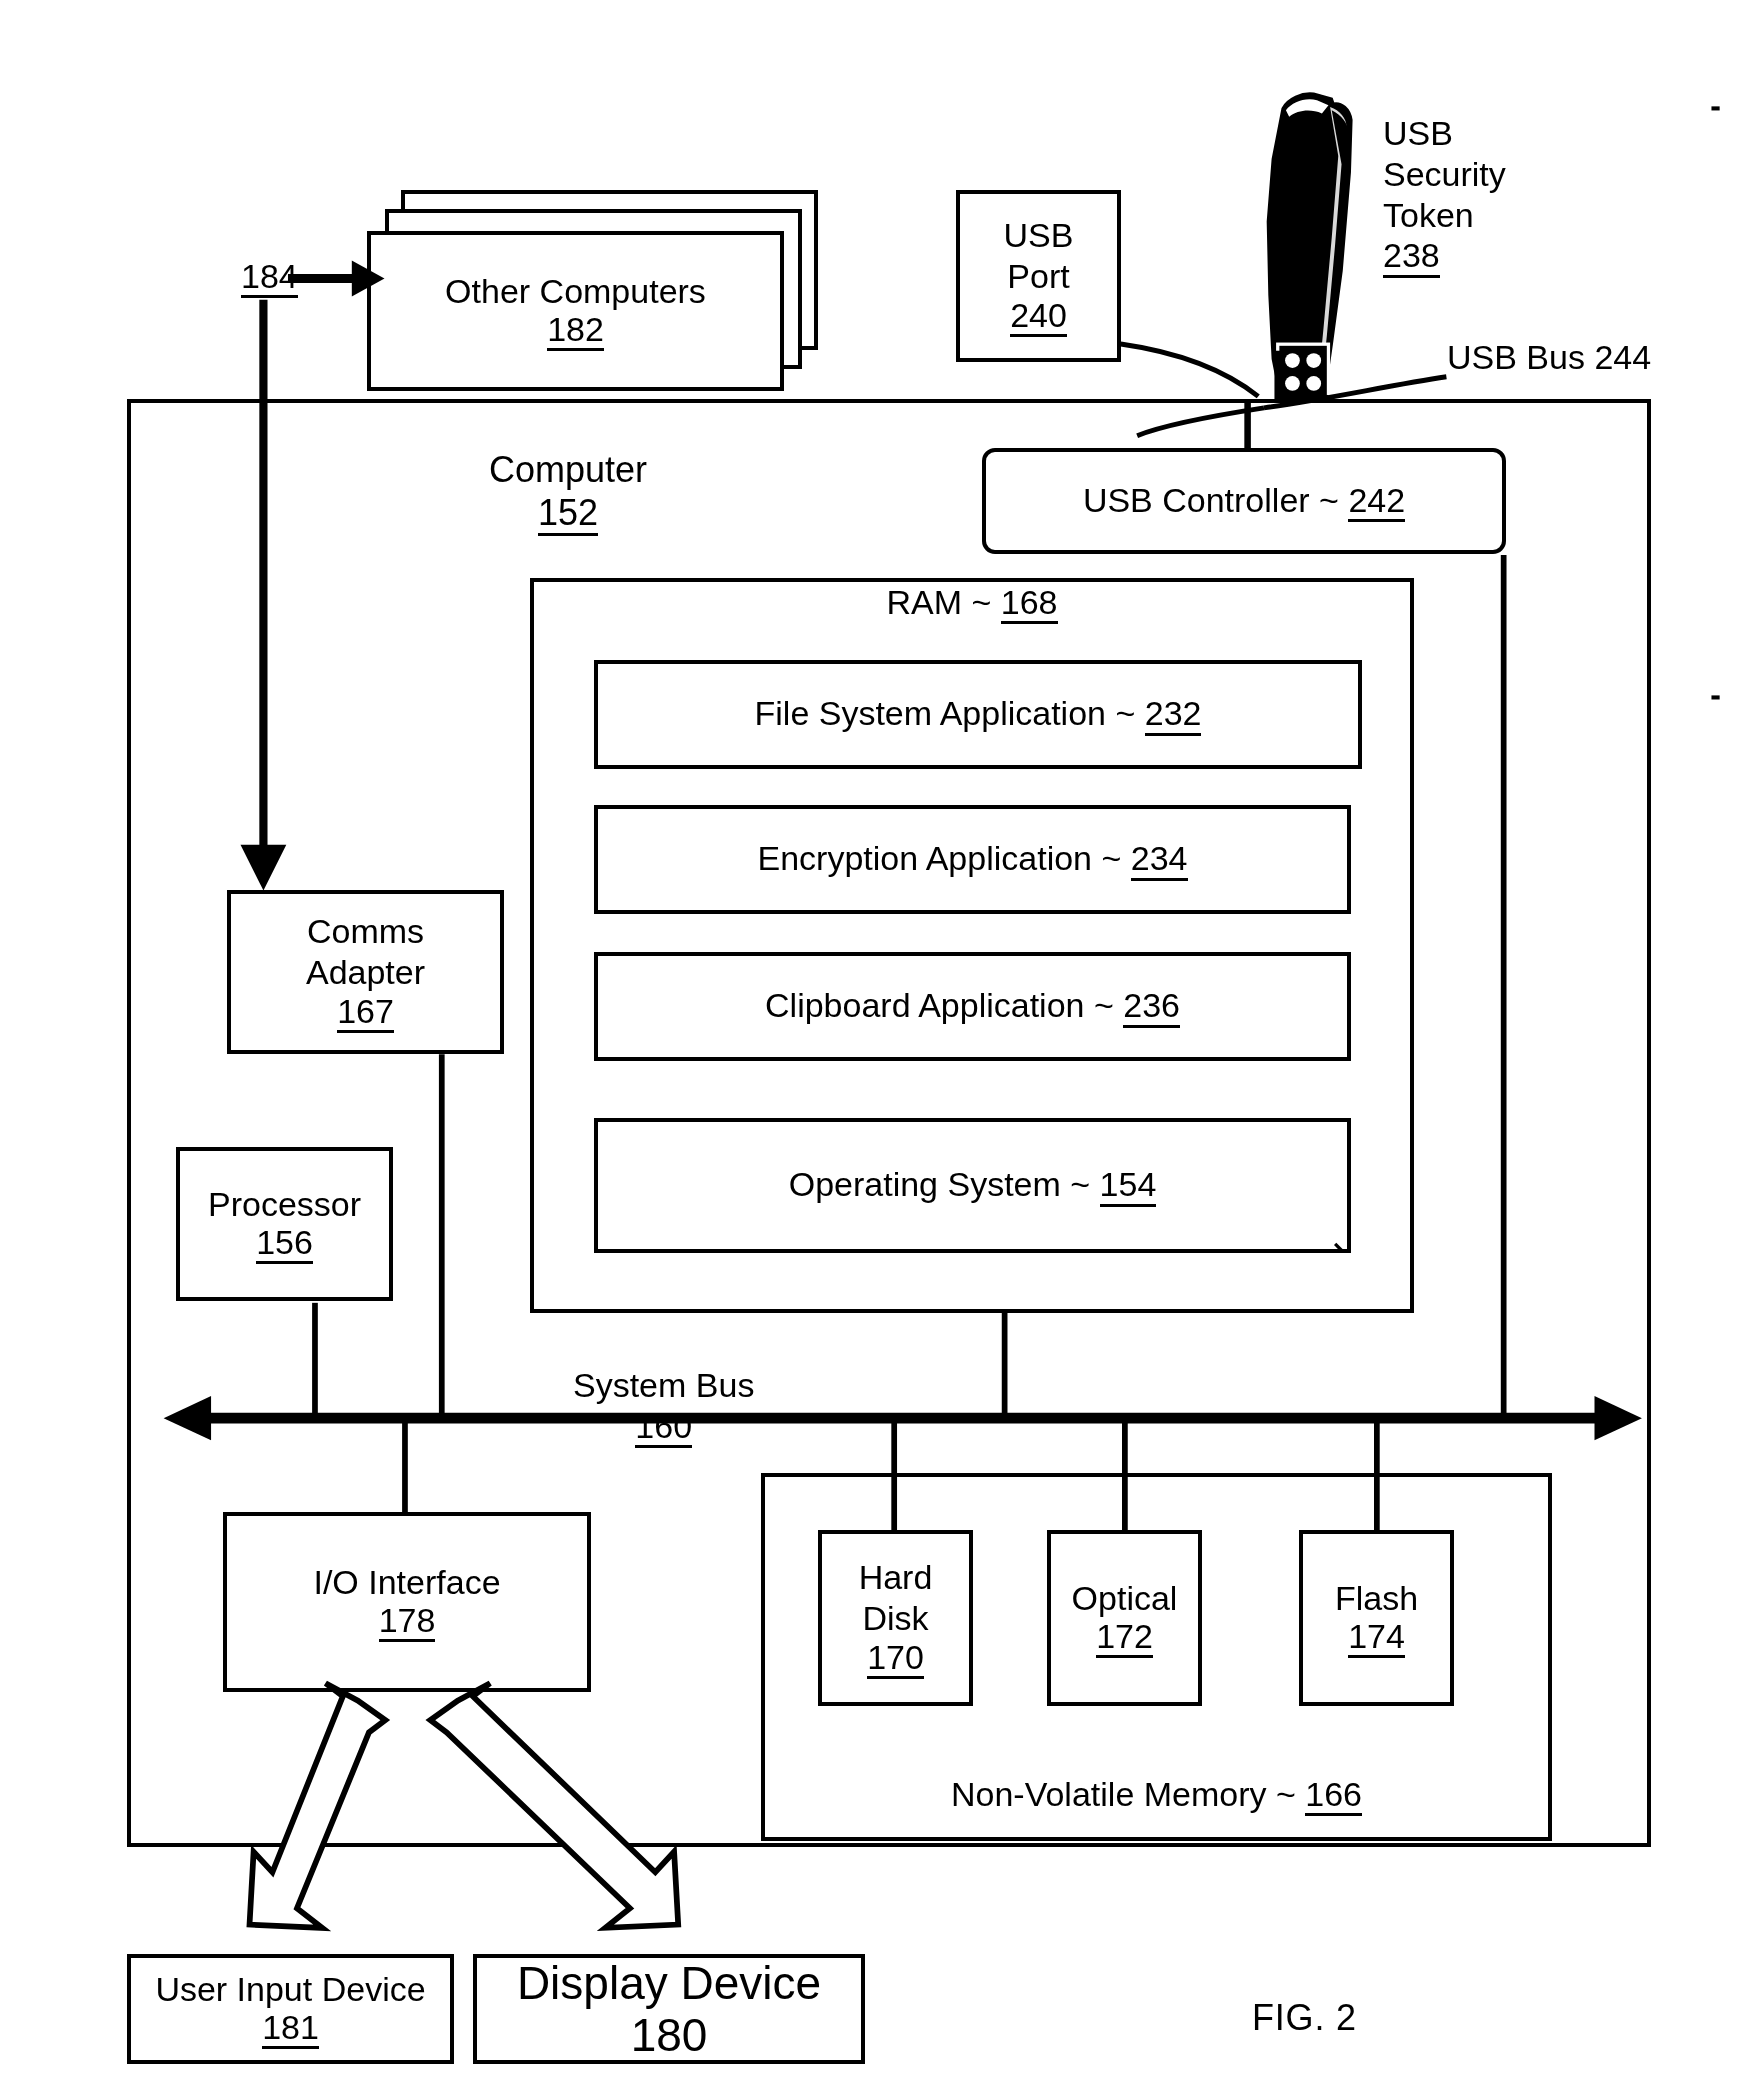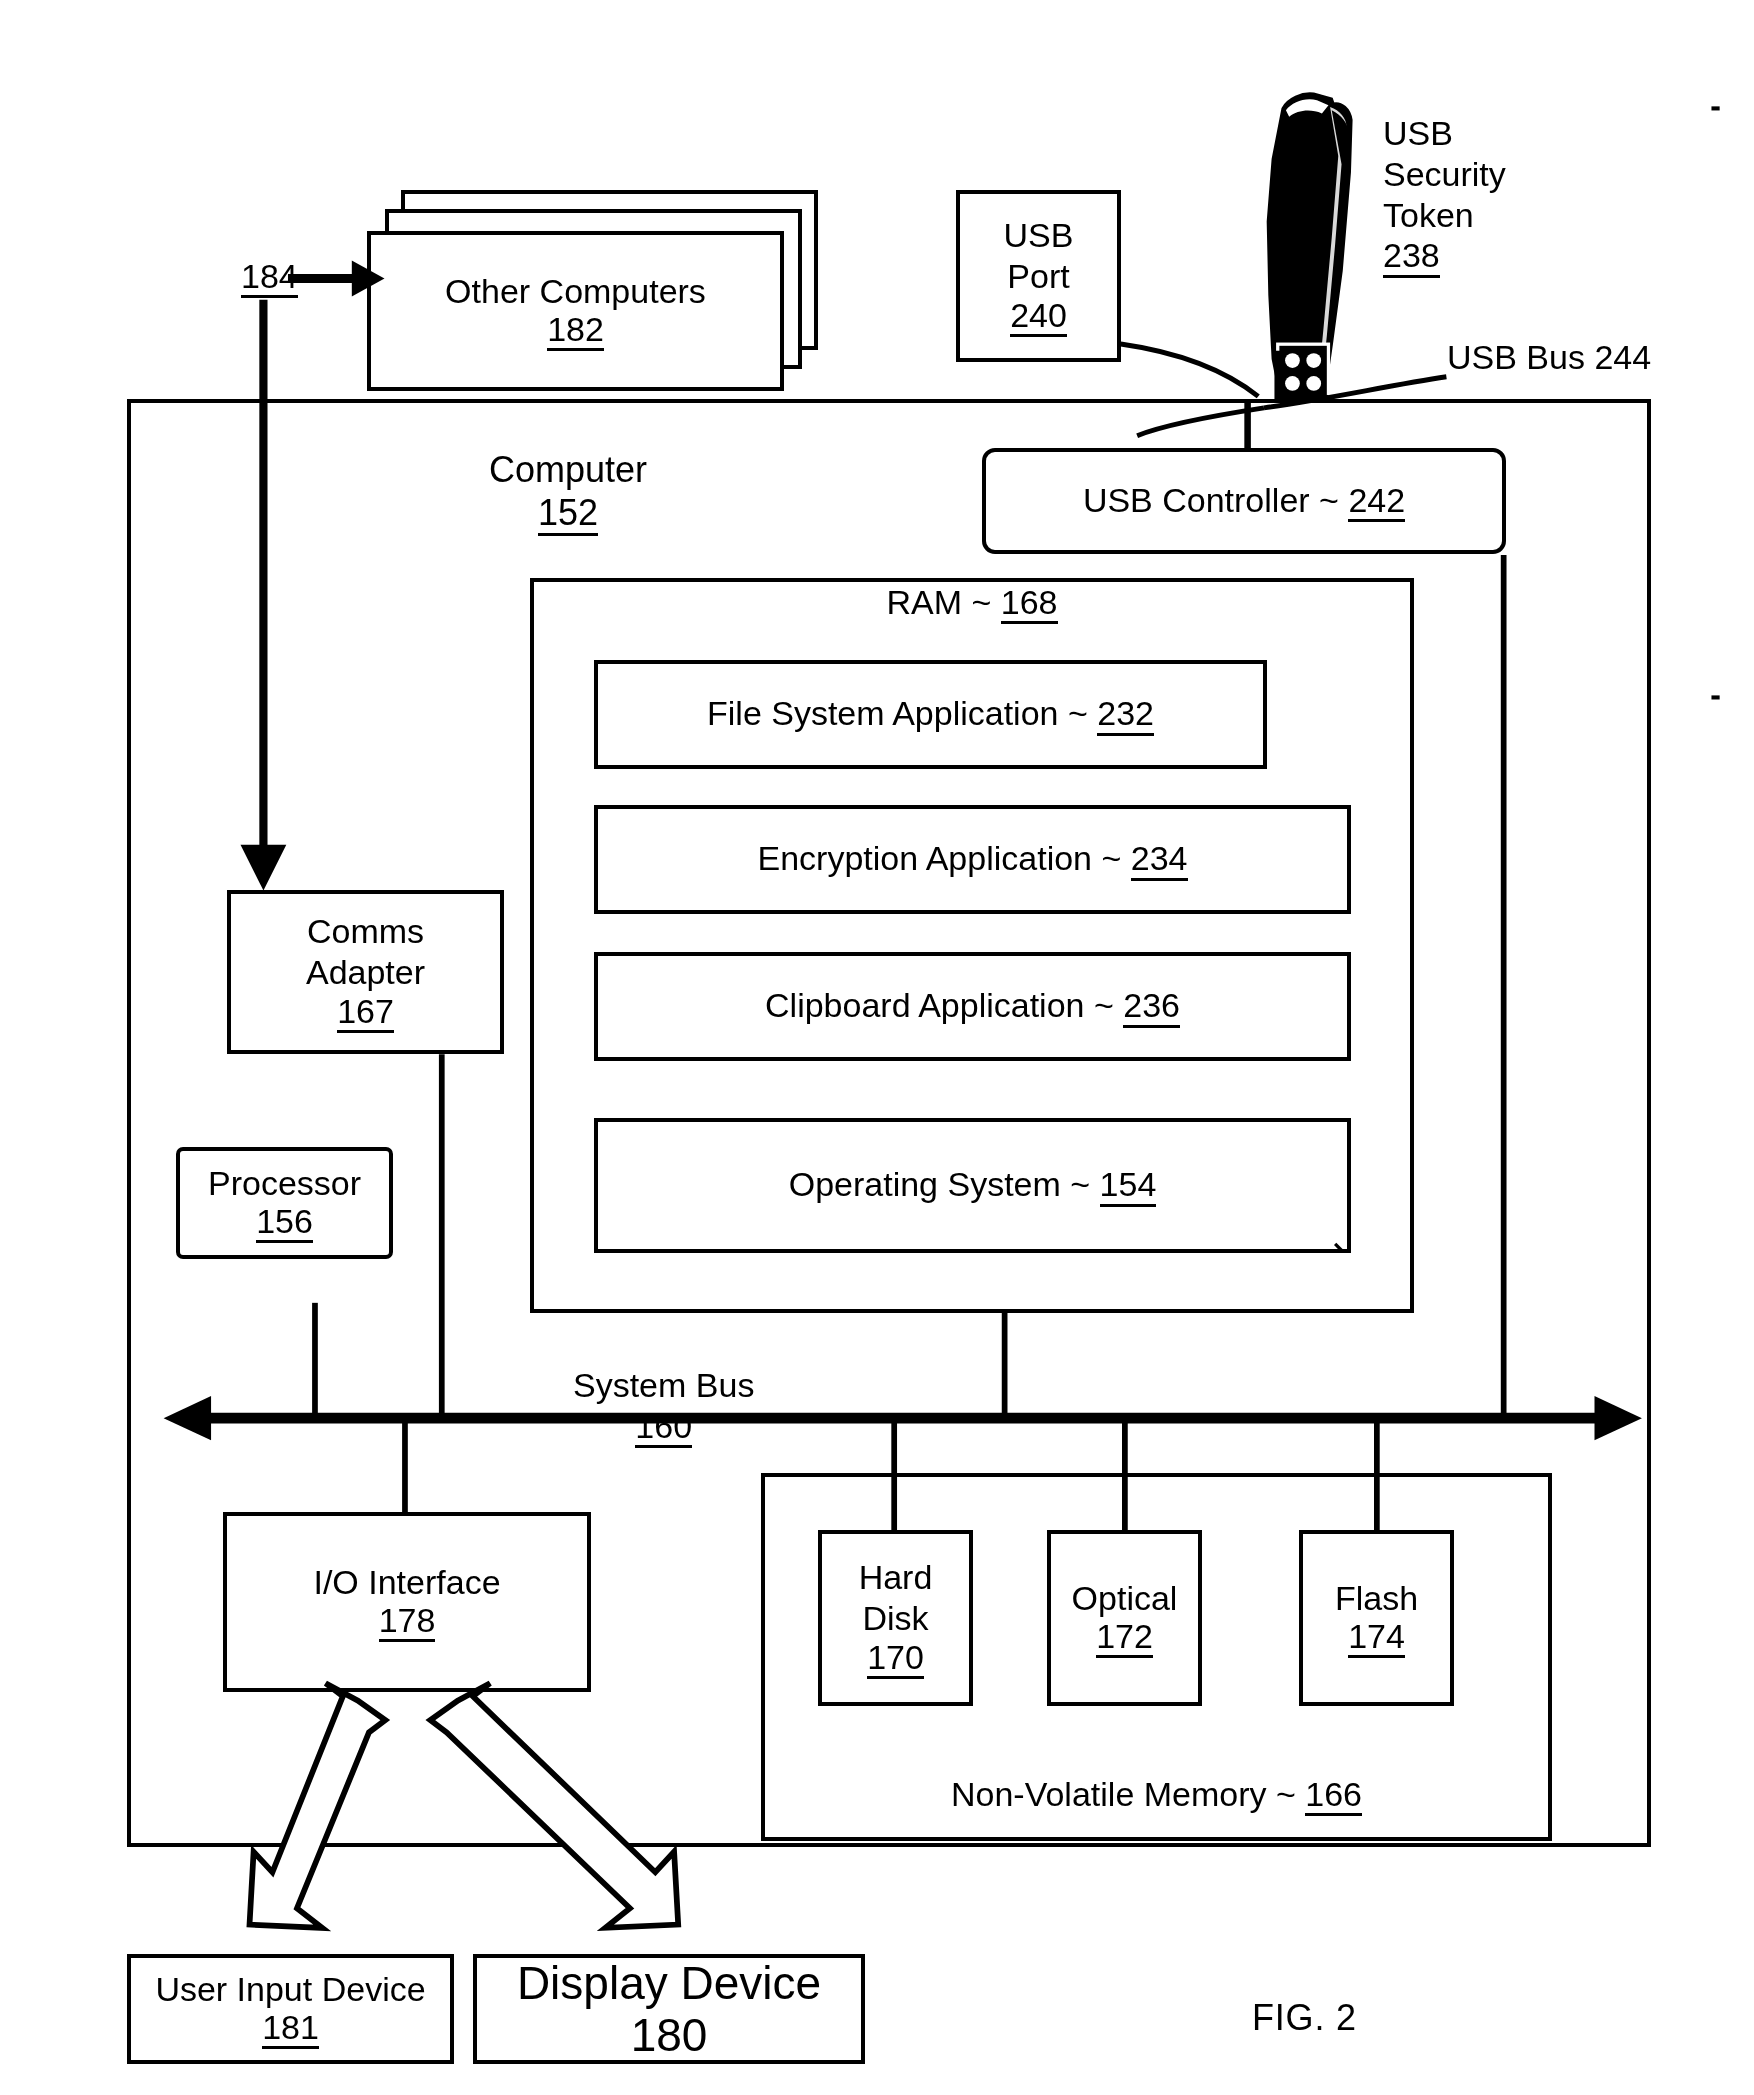"File System Application ~ 232" div.box { width: 673px -> 768px }
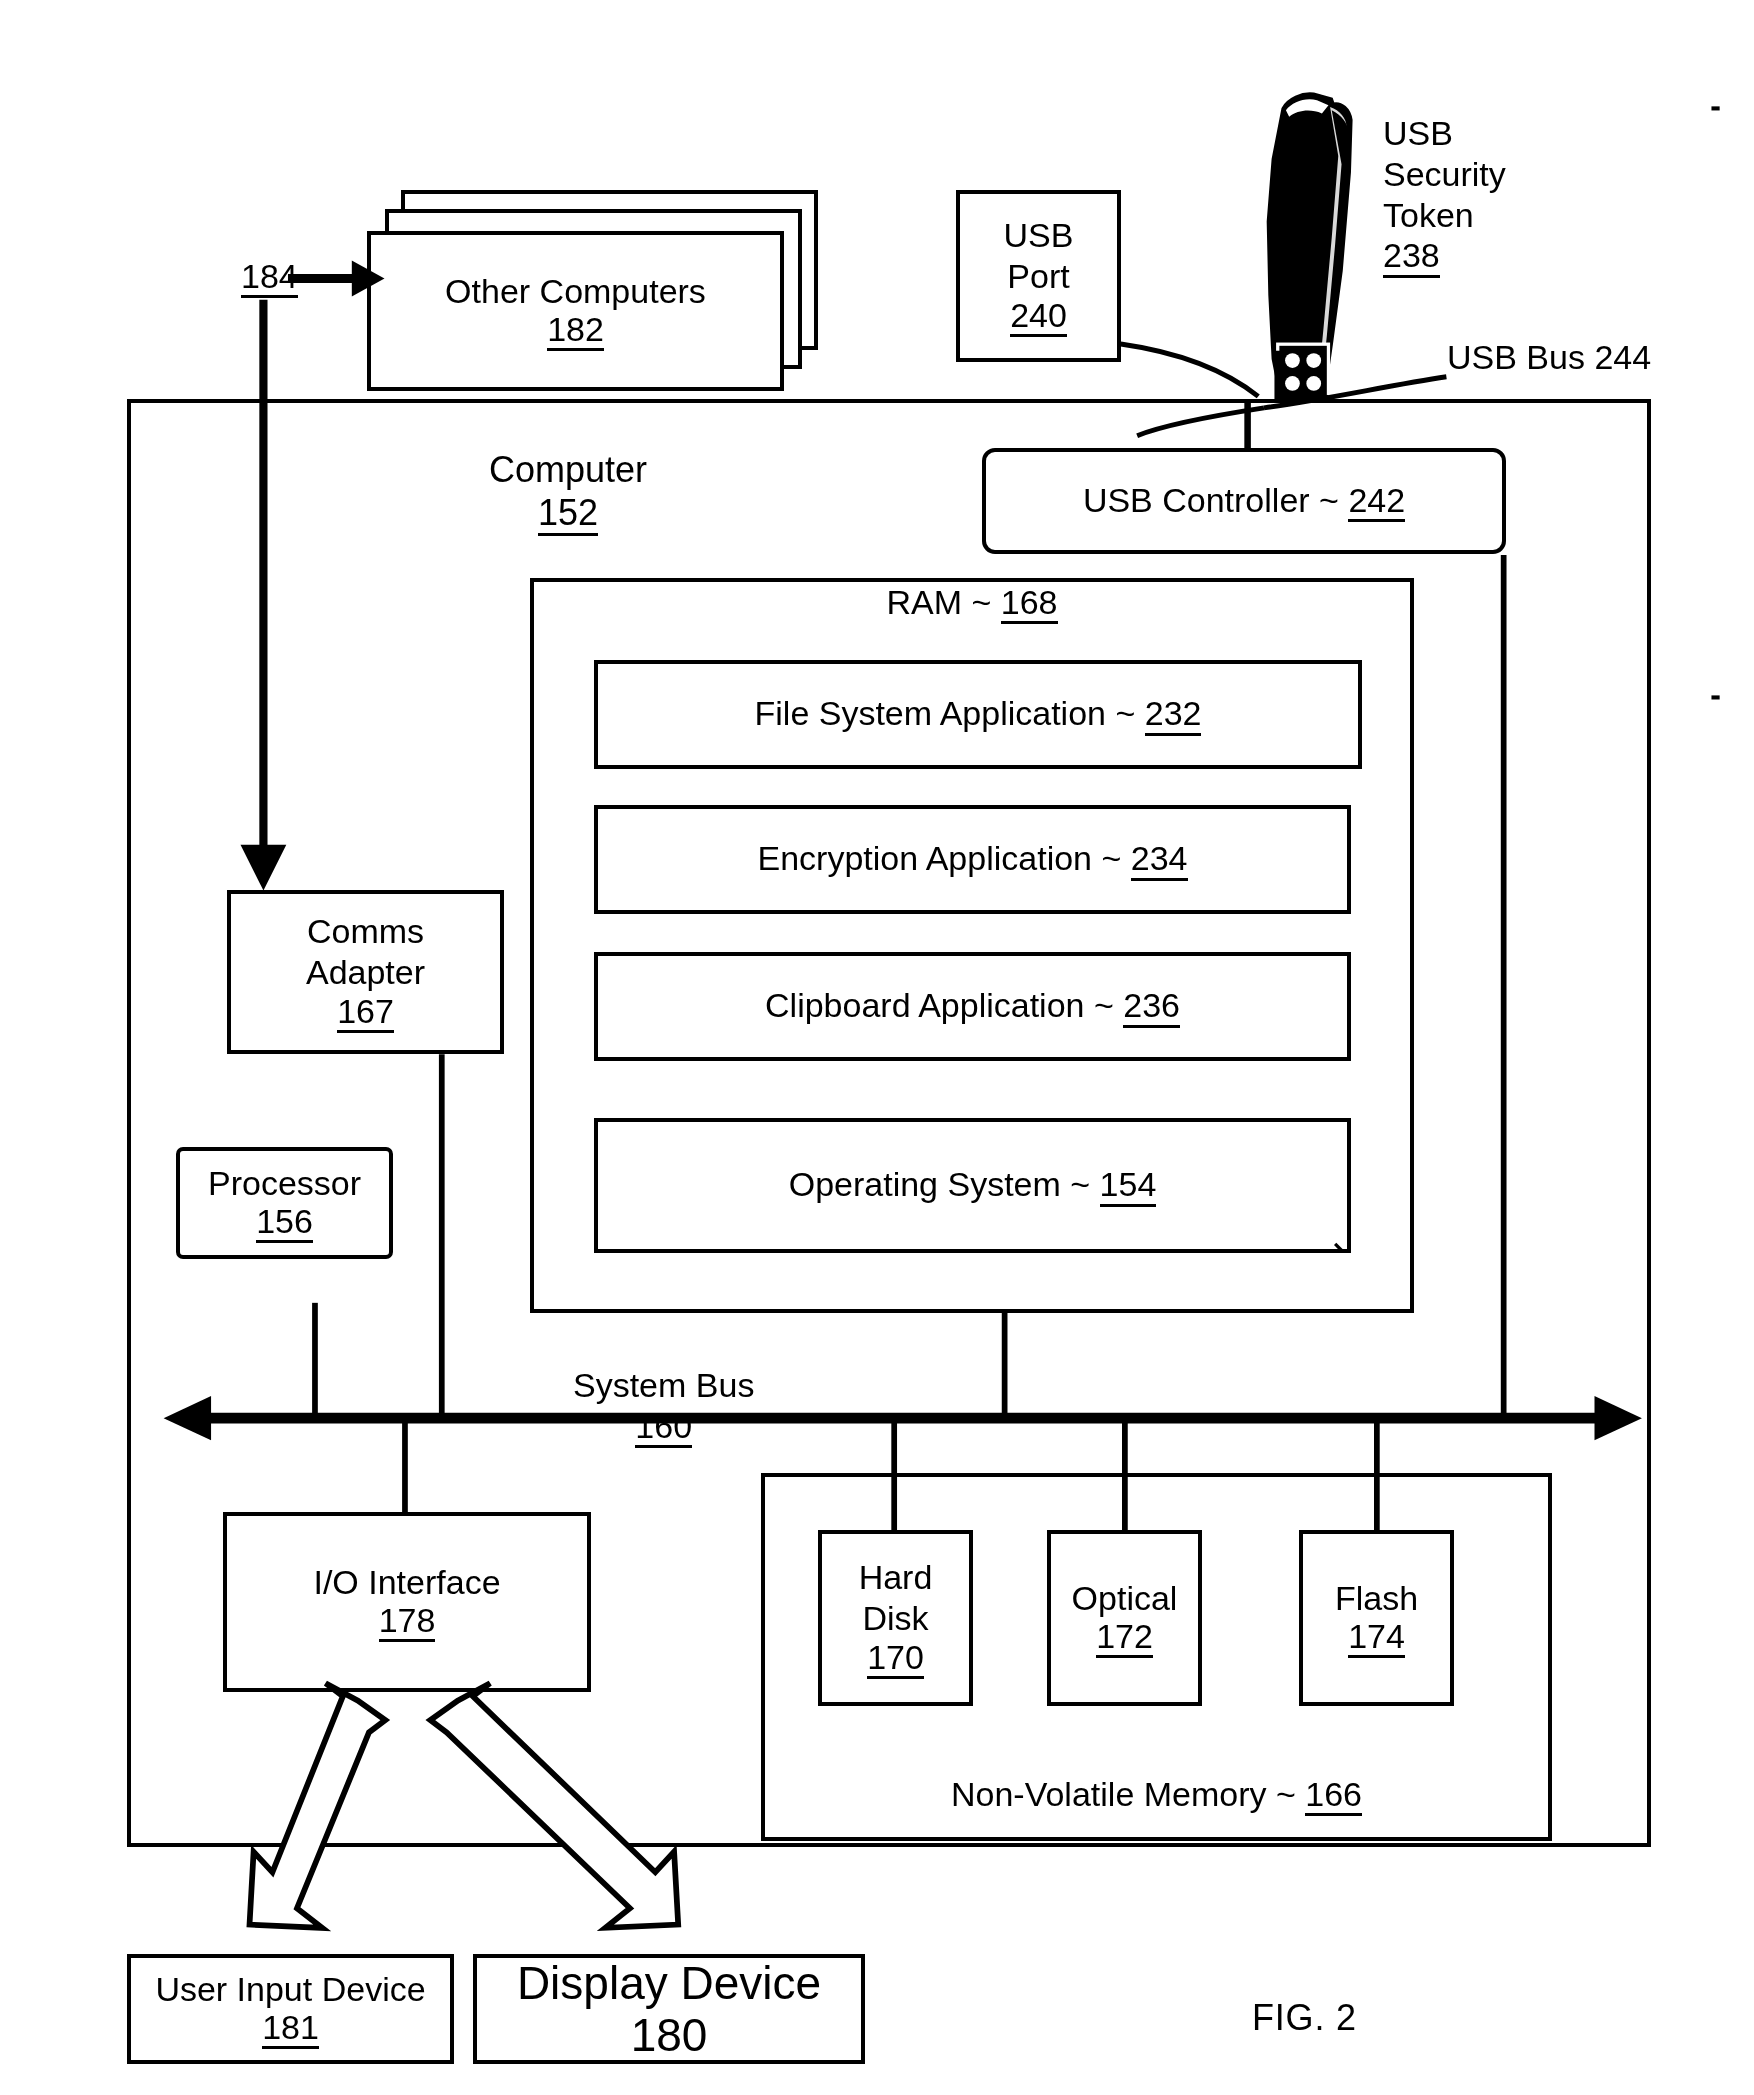"Processor" div.box { border-radius: 7px -> none; height: 112px -> 154px }
